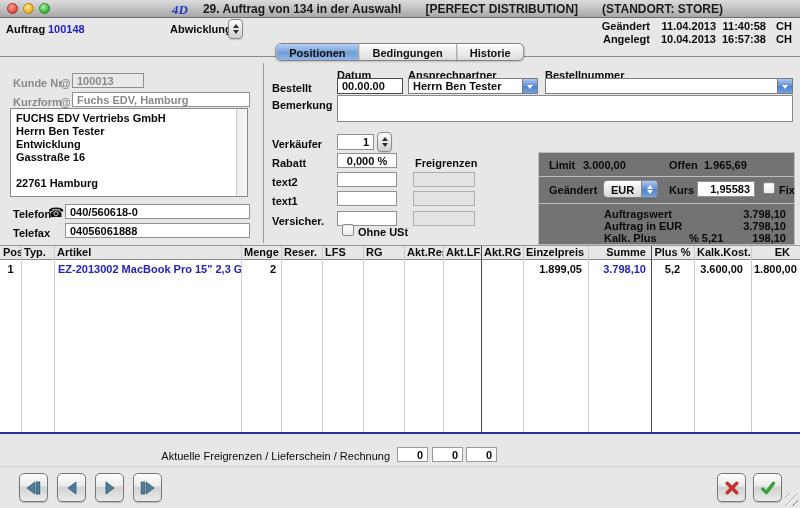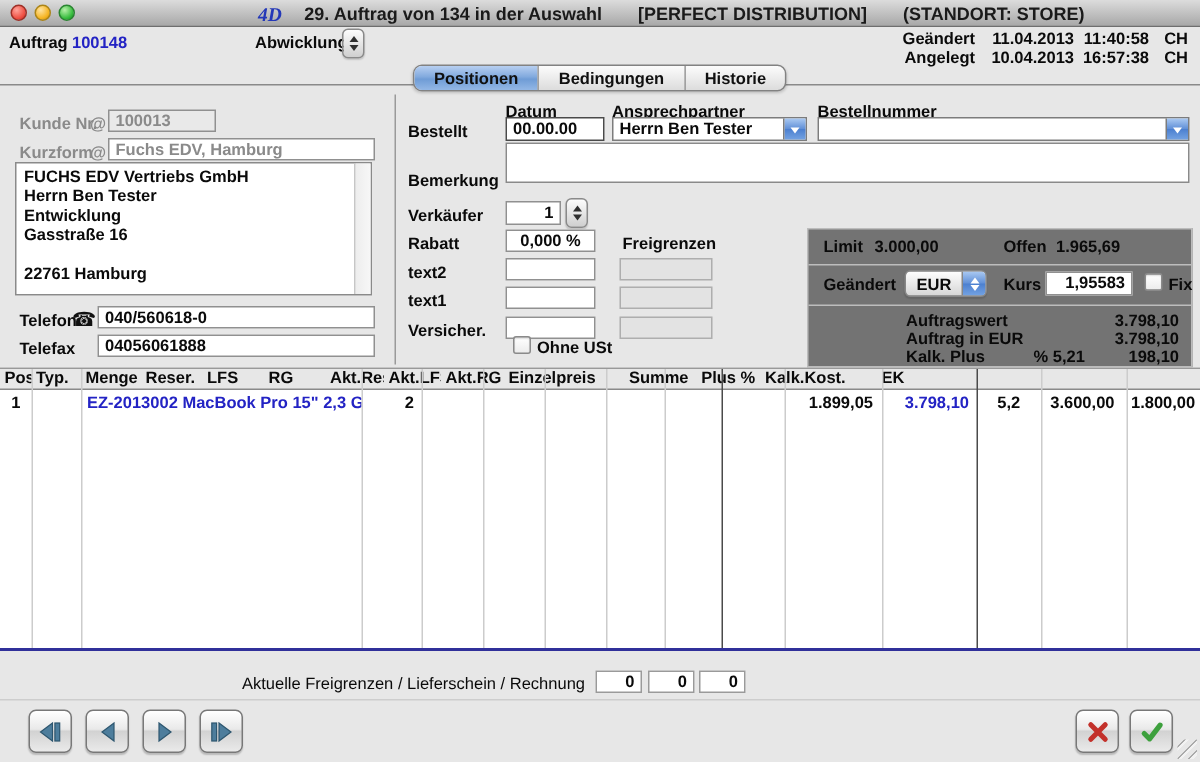"Bemerkung" div.lbl { margin-top: 16px -> none }
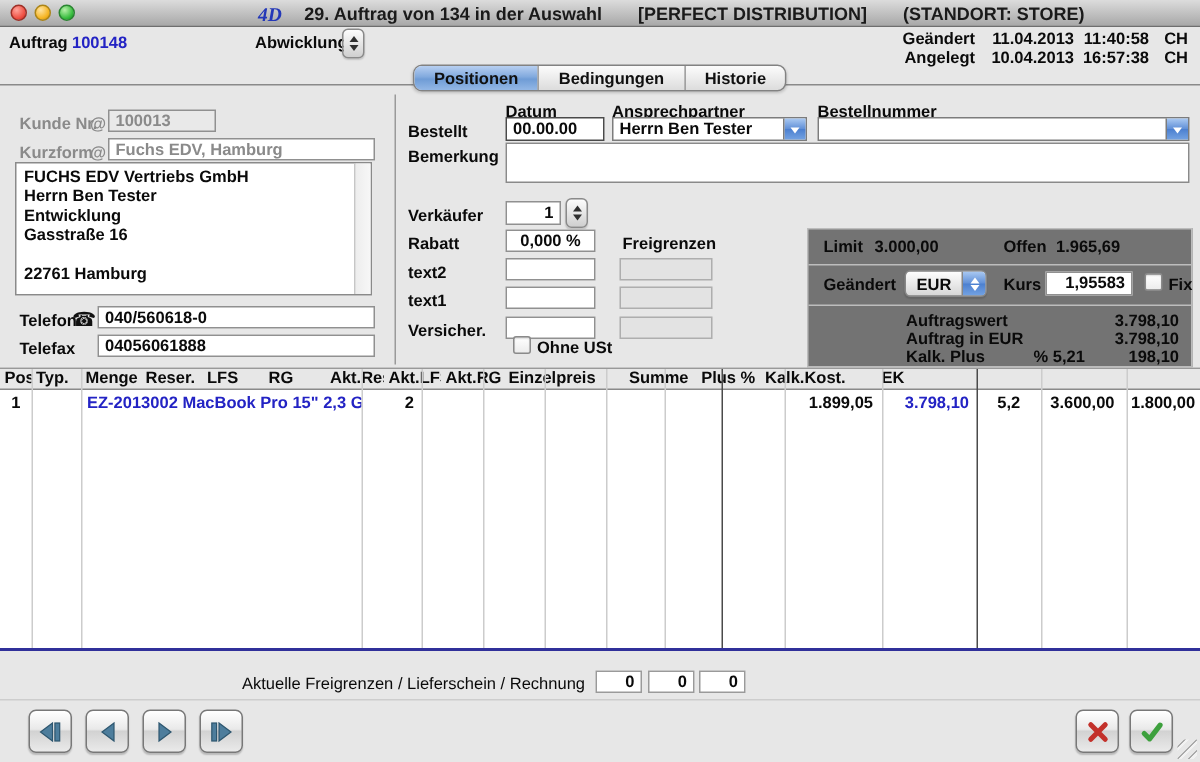"Artikel" span.th { html: none -> <span>Artikel</span> }
